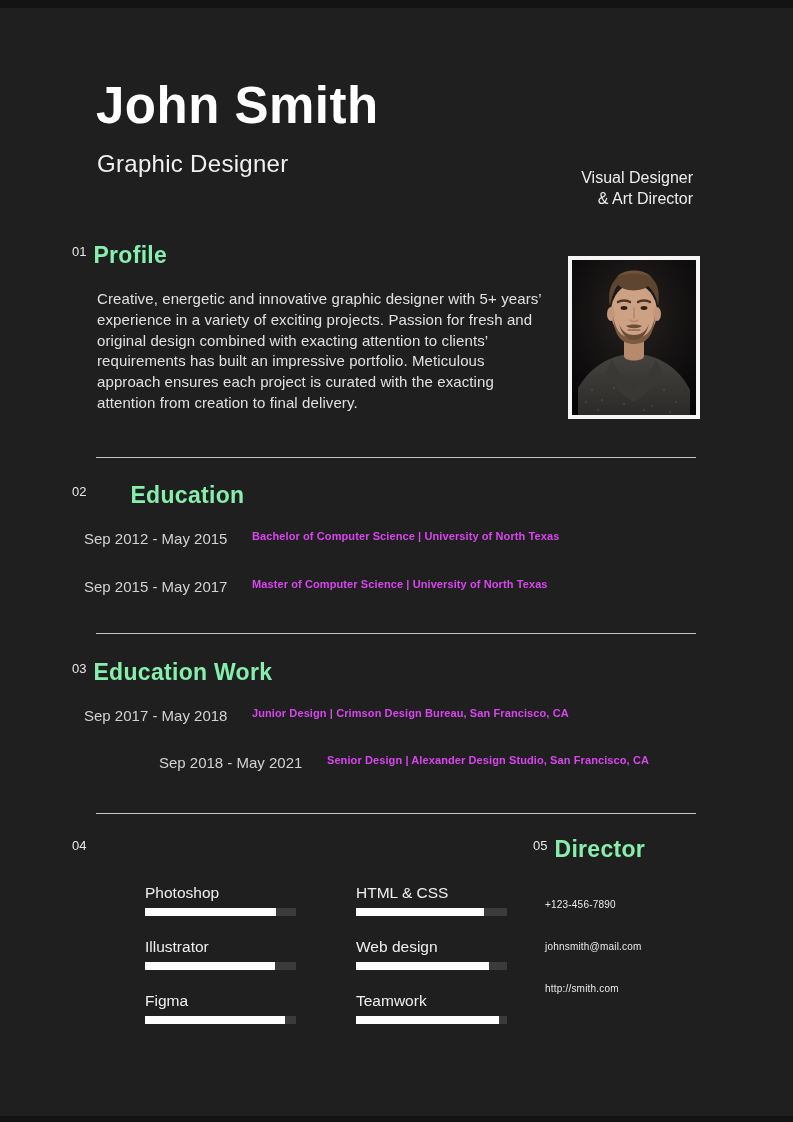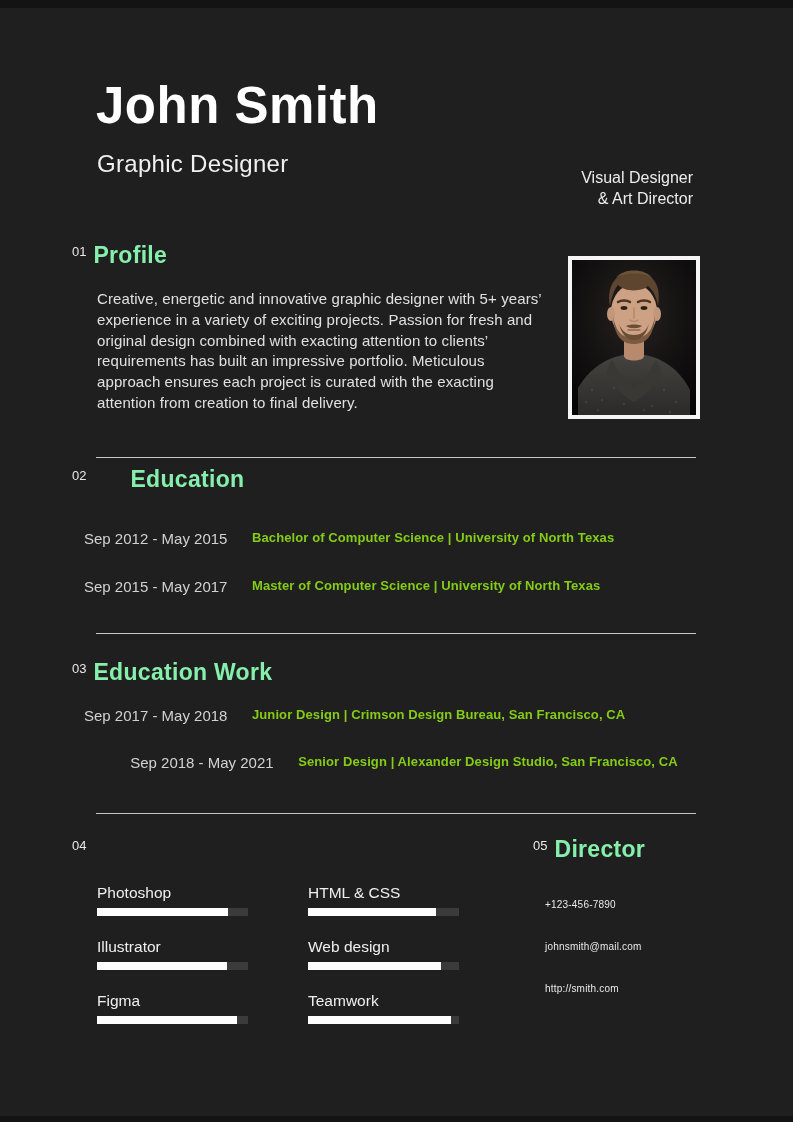"02" div.section-head { top: 466px -> 482px }
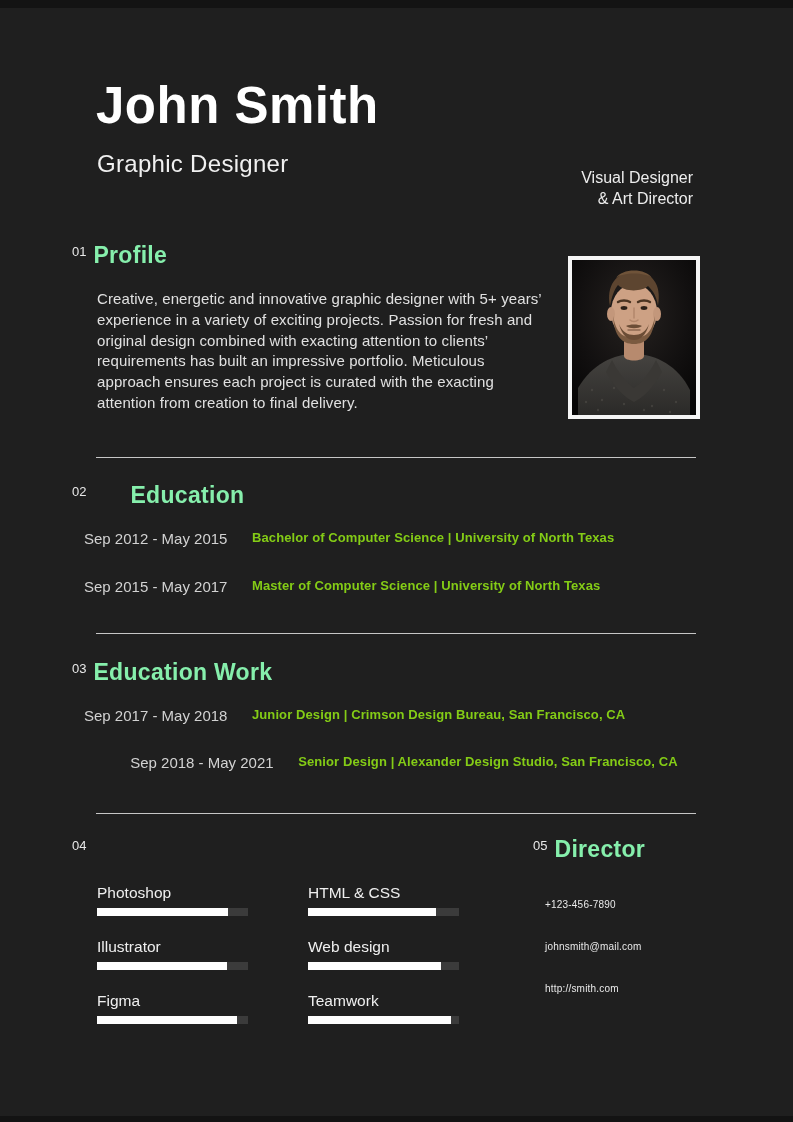"Bachelor of Computer Science |" .t-desc { color: #84cc16 -> #d946ef; font-size: 13px -> 11px }
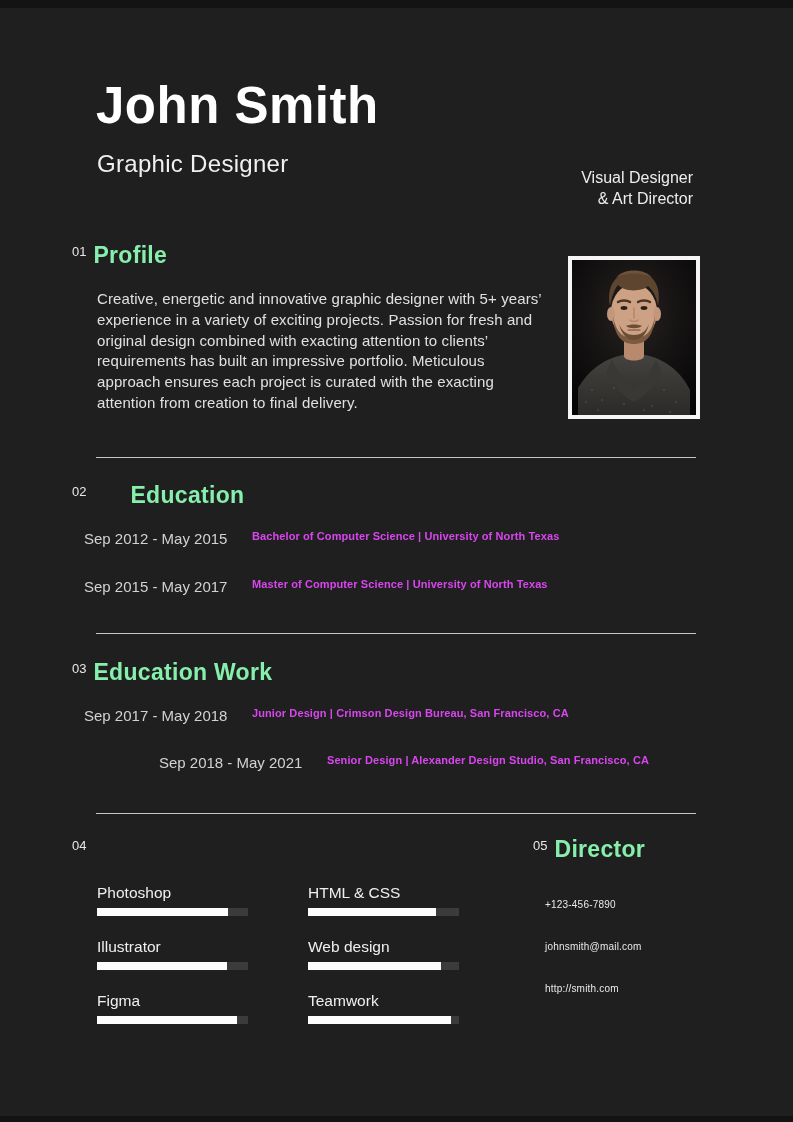"Photoshop" .skill-col { margin-left: none -> 48px }
